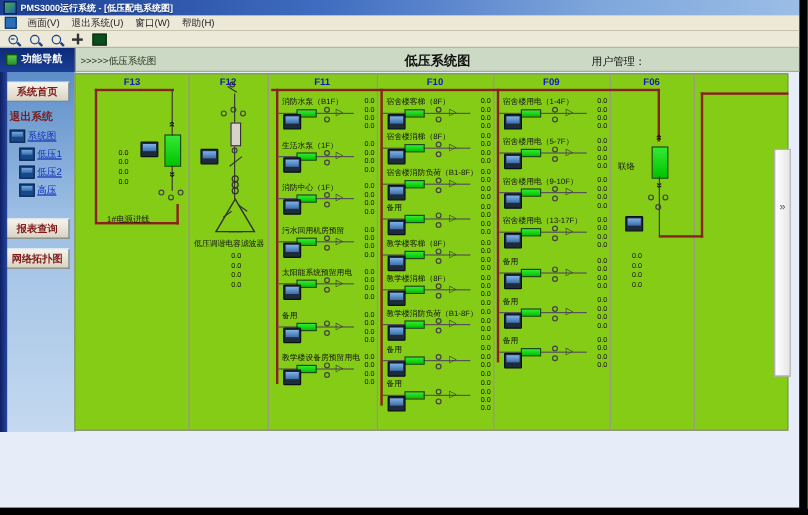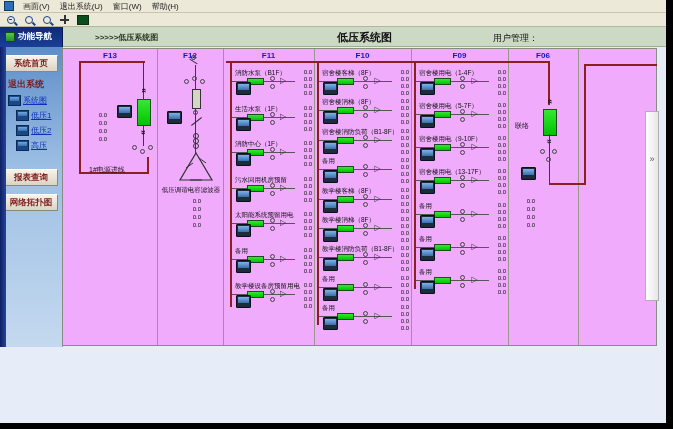"PMS3000运行系统 - [低压配电系统图]" div.titlebar { html: none -> <div> <span></span> <span>PMS3000运行系统 - [低压配电系统图]</span> </div> }
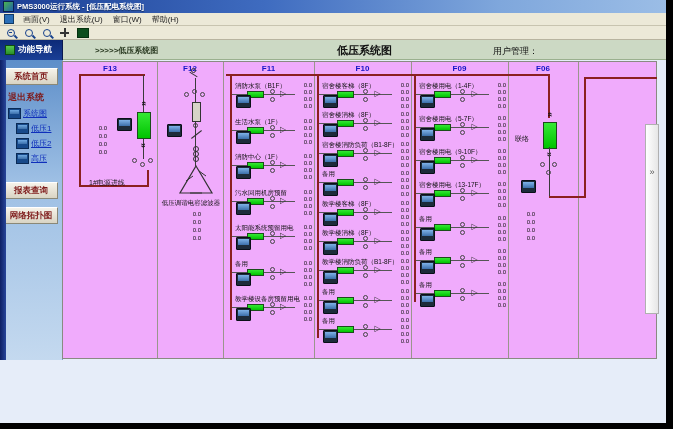">>>>>低压系统图" .crumb { font-weight: bold -> normal; margin-left: 28px -> none }
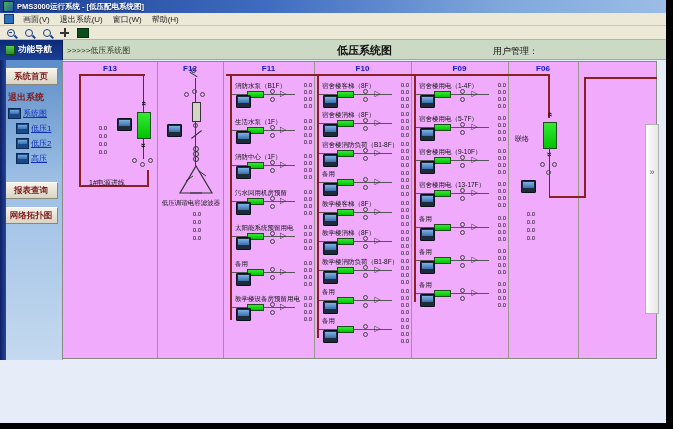"F13" .diagram { background: #f0abfc -> #84cc16 }
